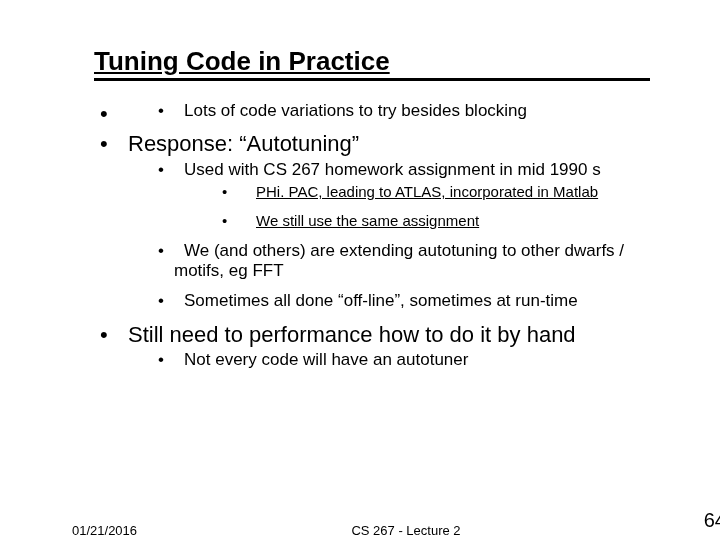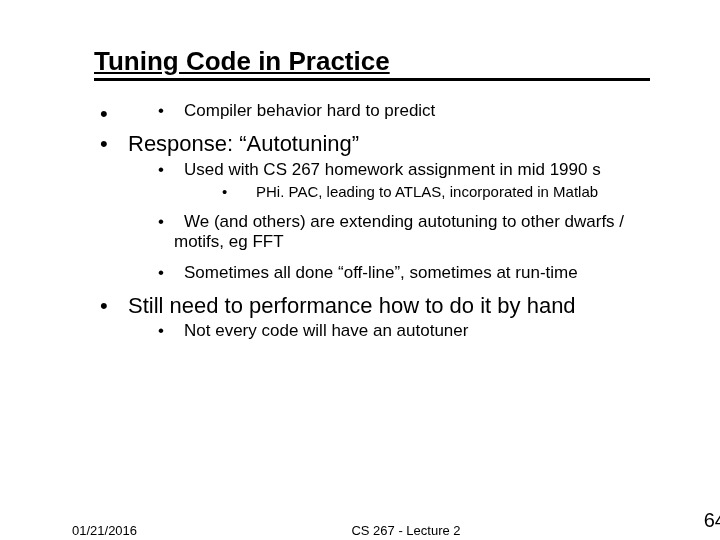"Lots of code variations to" li { html: none -> <li><span>Lots of code variations to try besides blocking</span></li> }
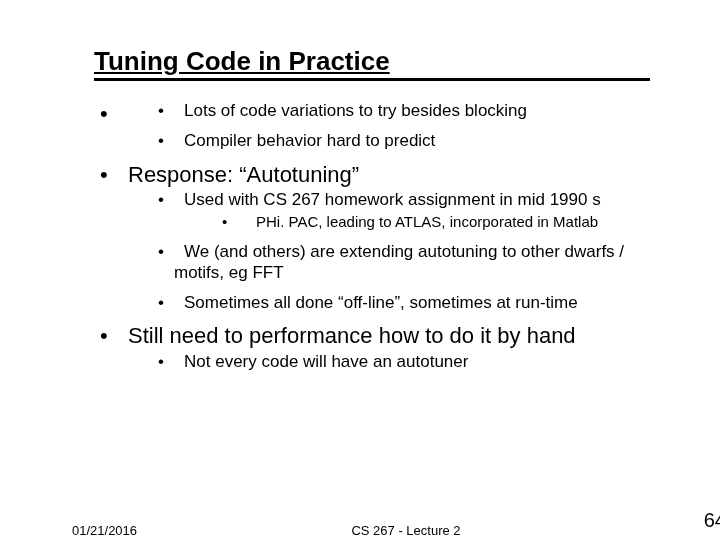"Compiler behavior hard to predict" li { html: <li><span>Compiler behavior hard to predict</span></li> -> none }
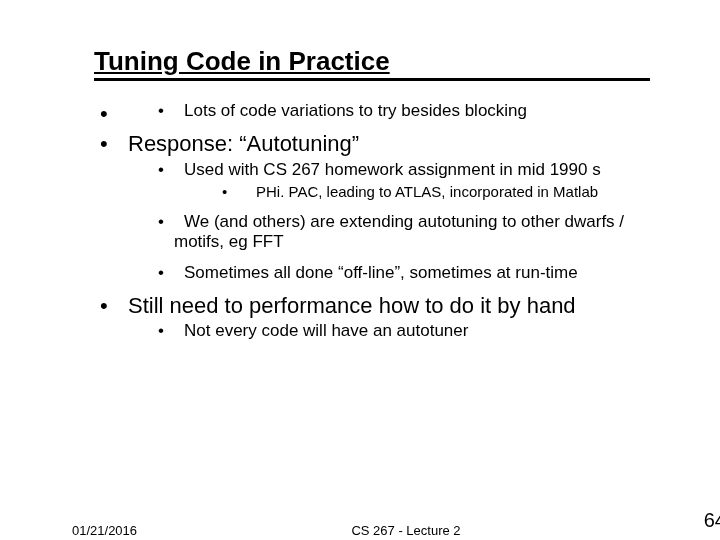"PHi. PAC, leading to ATLAS," .lvl3 { text-decoration: none -> underline }
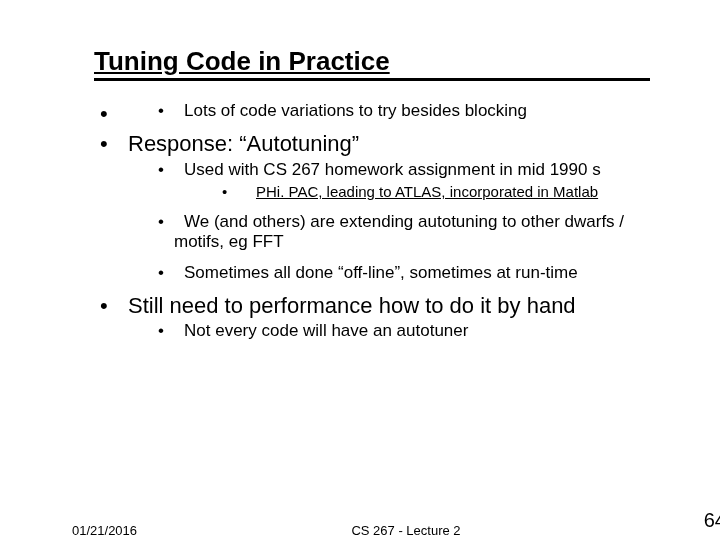"We still use the same" li { html: none -> <li><span>We still use the same assignment</span></li> }
